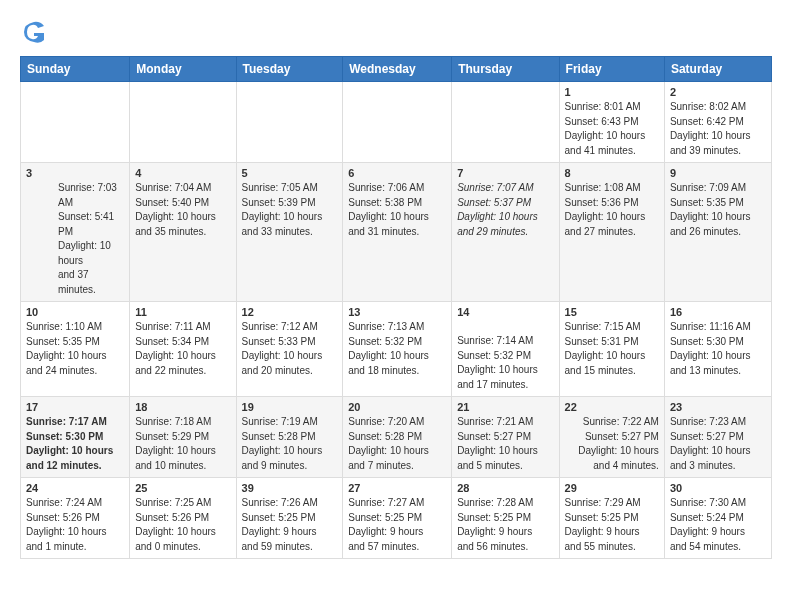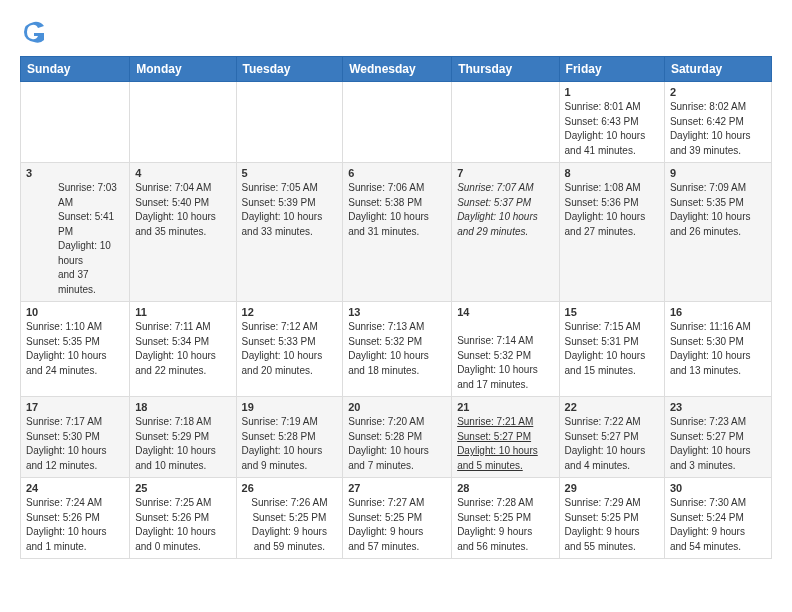"Sunrise: 7:17 AM" div.day-info { font-weight: none -> bold }
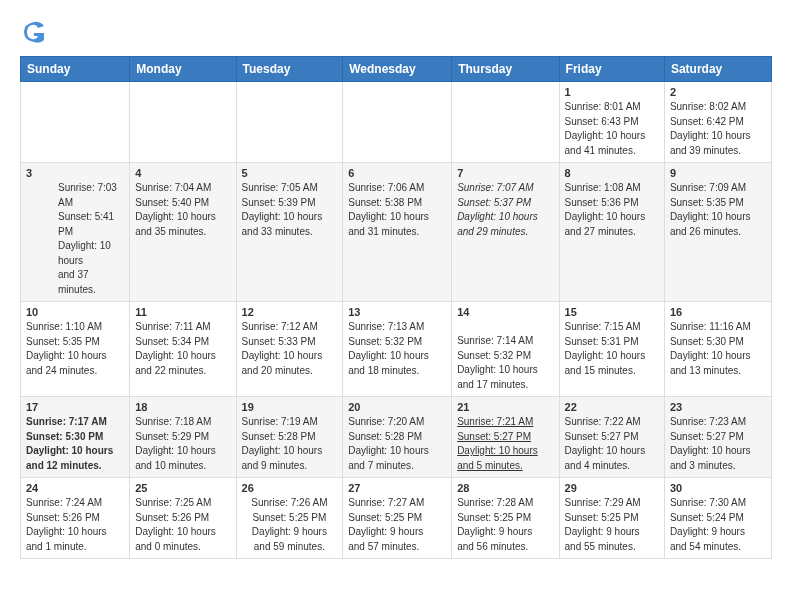"Sunrise: 7:21 AM" div.day-info { text-decoration: underline -> none }
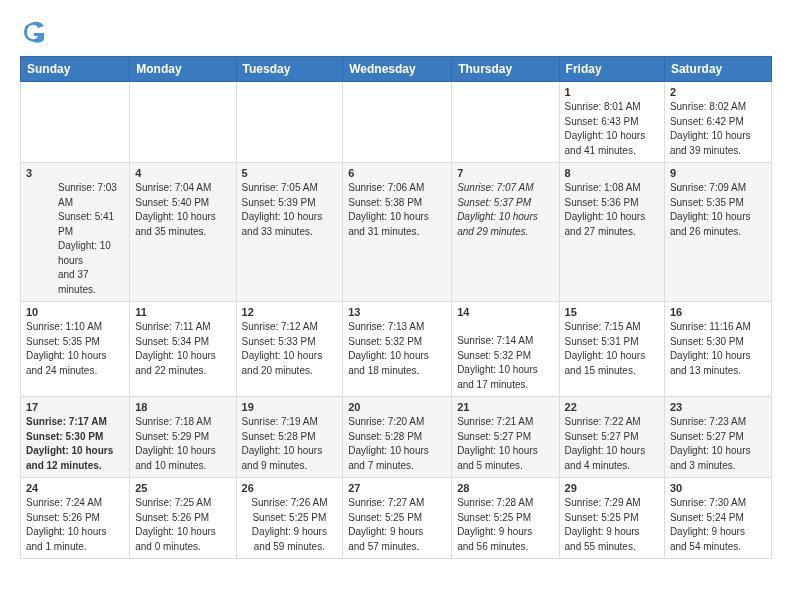"Sunrise: 7:22 AM" div.day-info { text-align: none -> right }
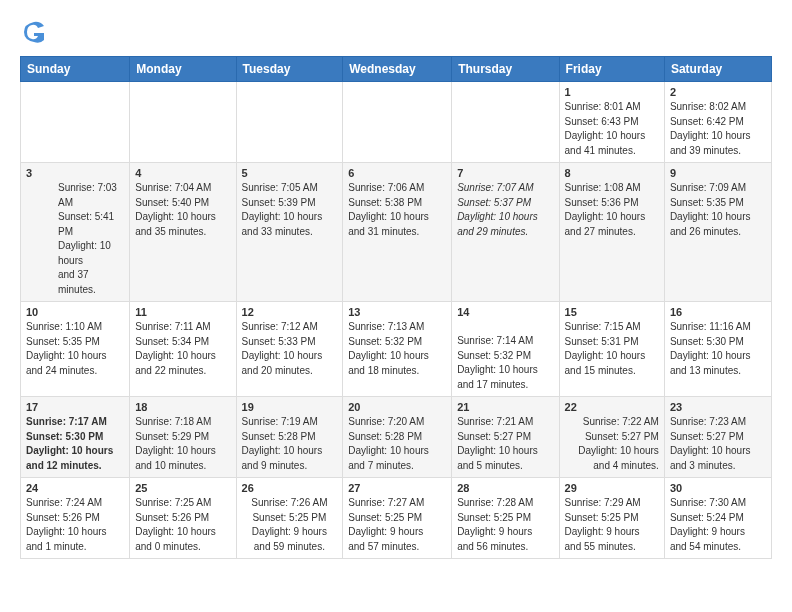"26" span.day-num { text: 26 -> 39 }
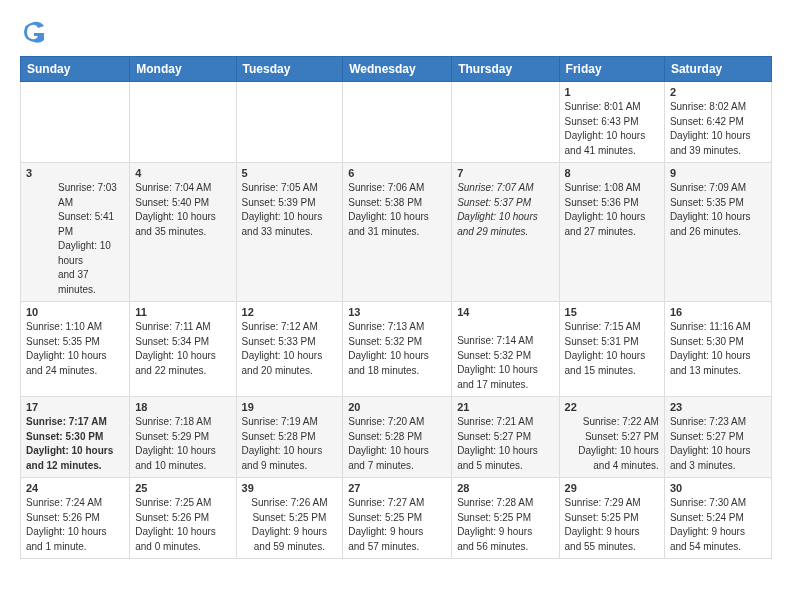"Sunrise: 7:26 AM" div.day-info { text-align: center -> none }
